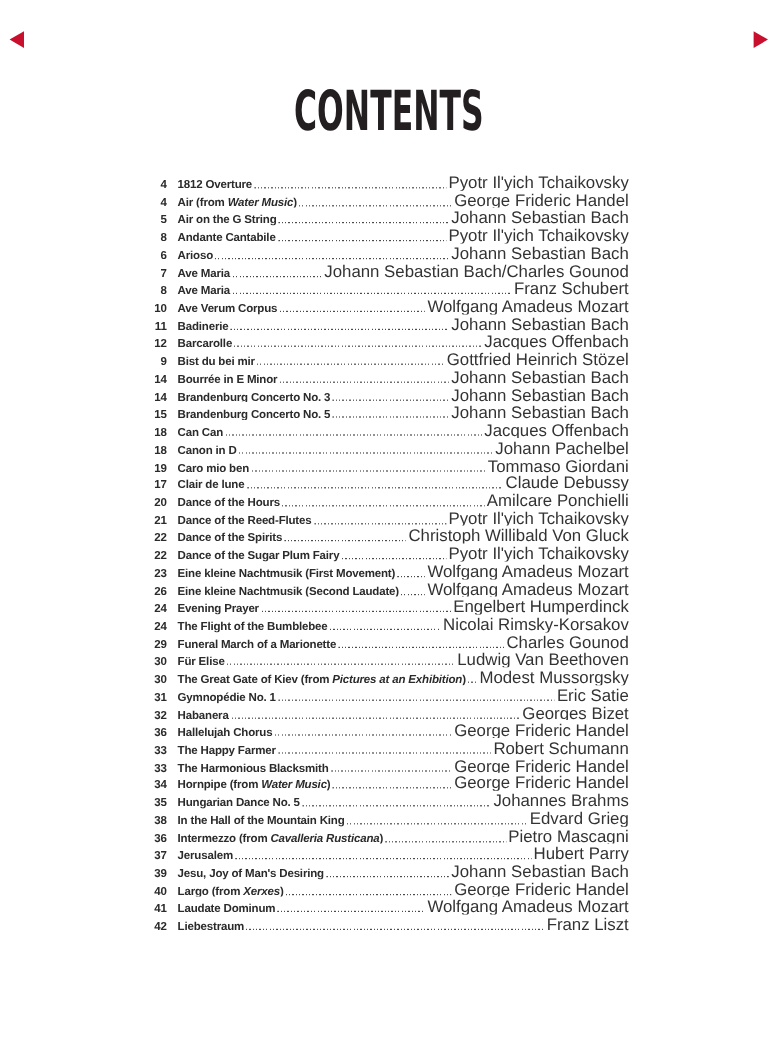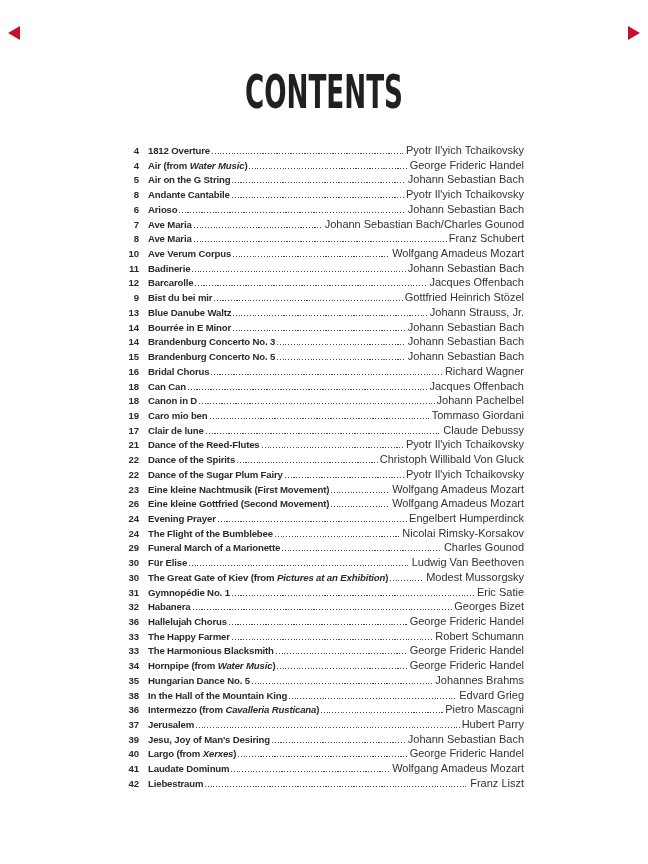"Pyotr Il'yich Tchaikovsky" .composer { font-size: 11px -> 14px }
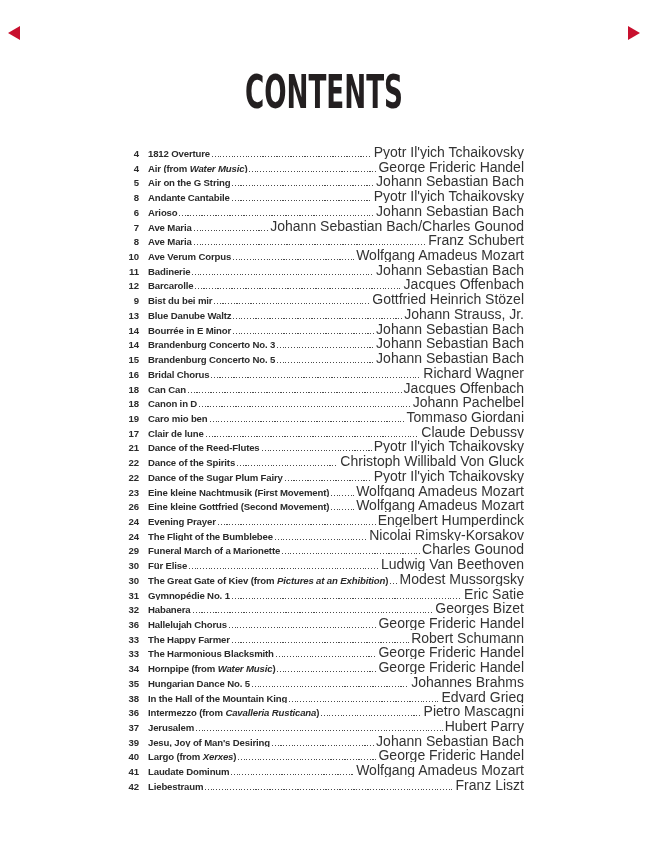"13" div.row { html: <div> <span>13</span> <span><span>Blue Danube Waltz</span></span> <span></span> <span>Johann Strauss, Jr.</span> </div> -> none }
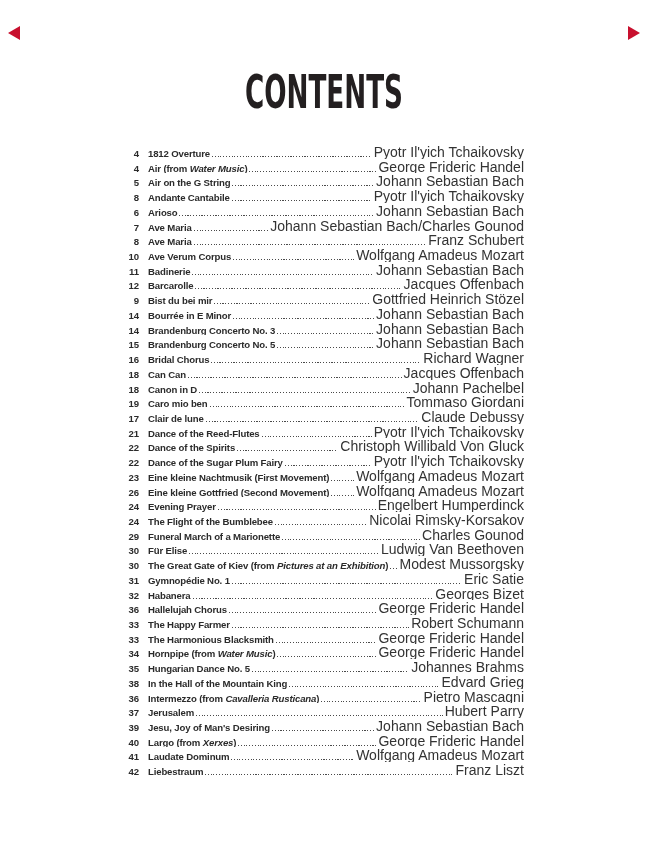"16" div.row { html: <div> <span>16</span> <span><span>Bridal Chorus</span></span> <span></span> <span>Richard Wagner</span> </div> -> none }
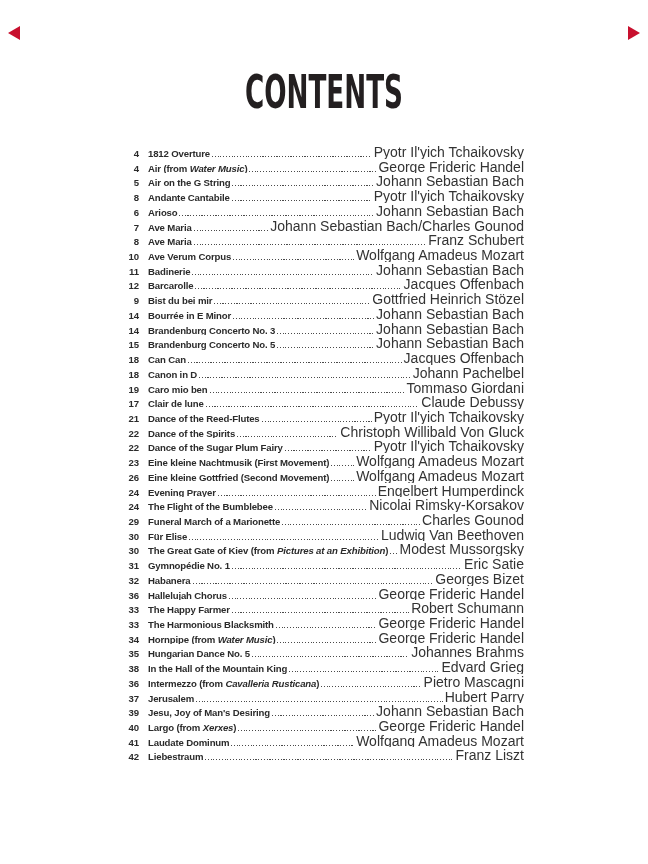"20" div.row { html: none -> <div> <span>20</span> <span><span>Dance of the Hours</span></span> <span></span> <span>Amilcare Ponchielli</span> </div> }
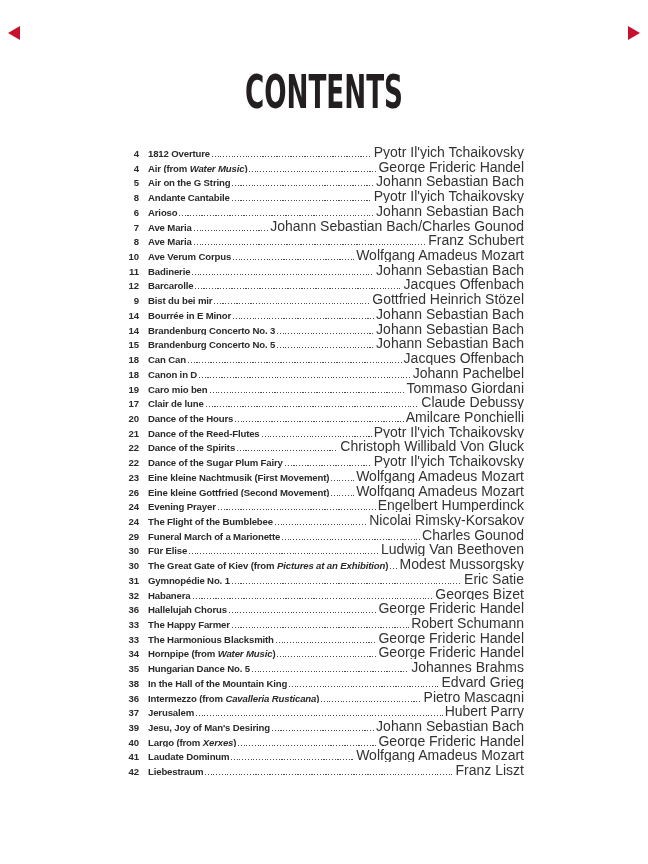"Eine kleine Gottfried (Second Movement)" span { text: Gottfried (Second Movement -> Nachtmusik (Second Laudate }
